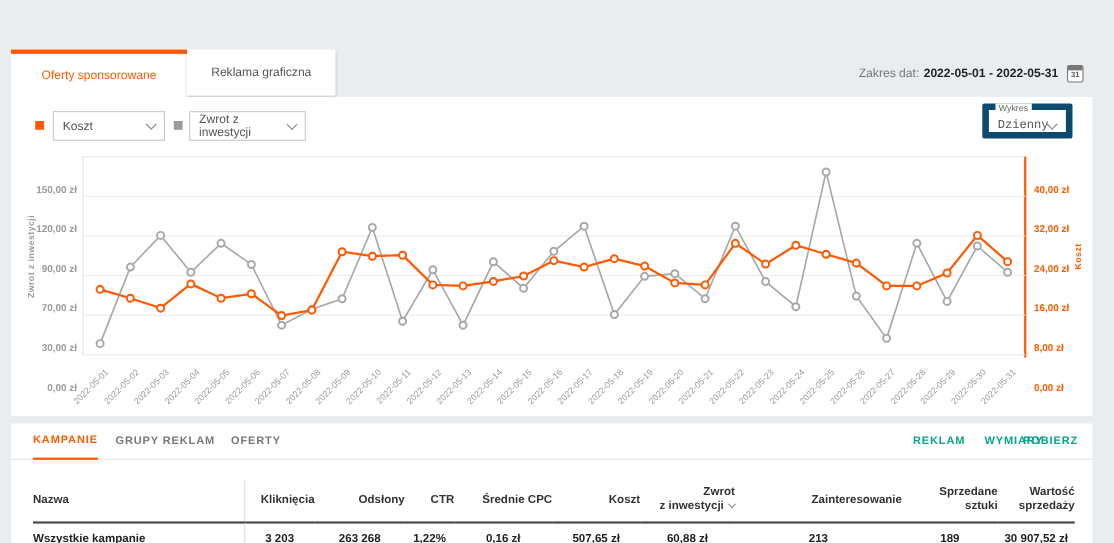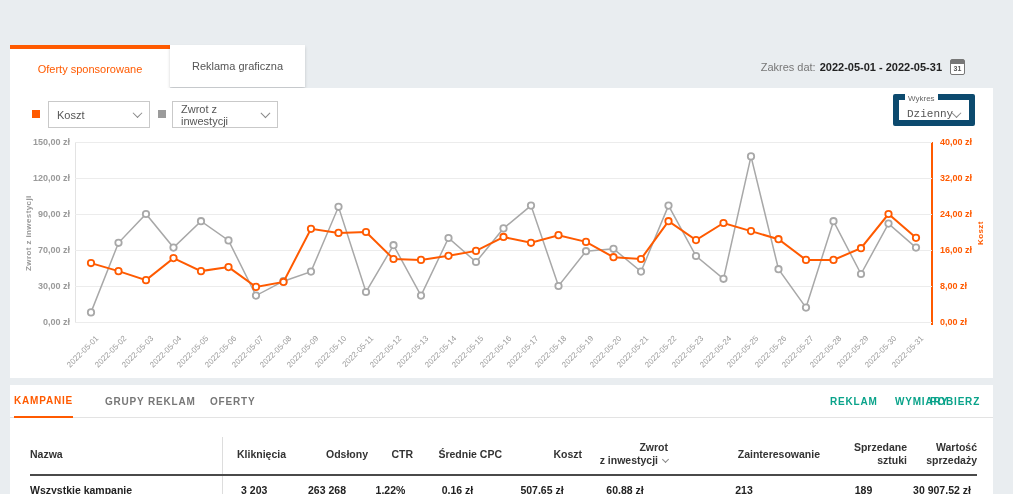"Zakres dat:" .date-range { right: 28px -> 8px }
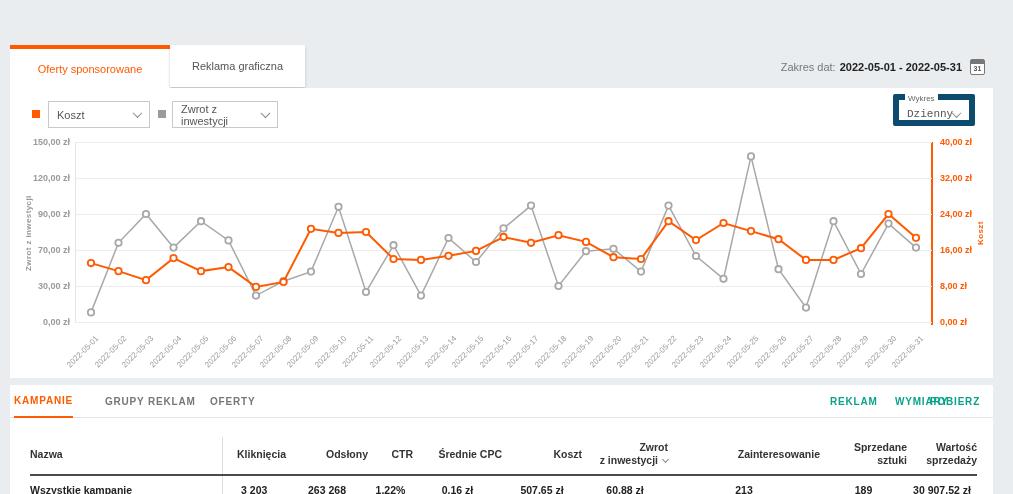"150,00 zł" .tick { margin-top: none -> 30px }
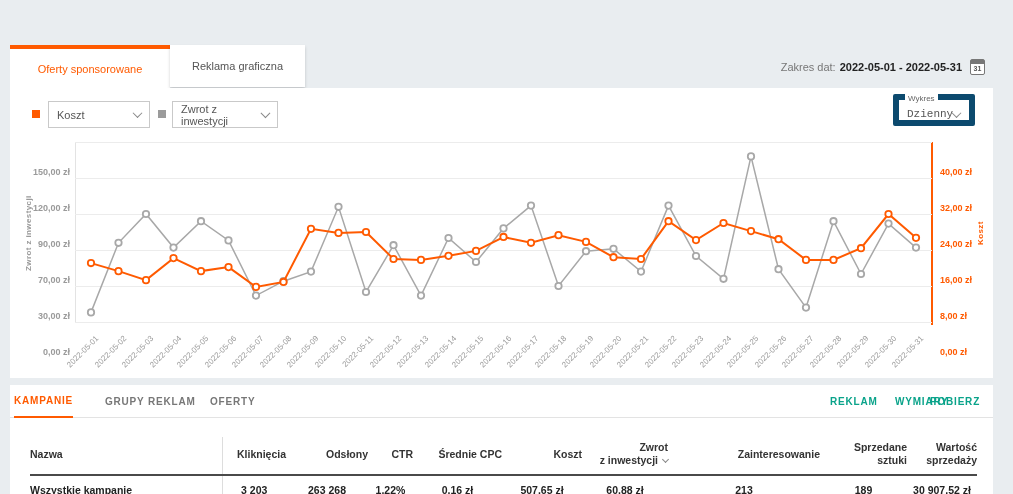"KAMPANIE" div.subnav-tab { left: 4px -> 20px }
